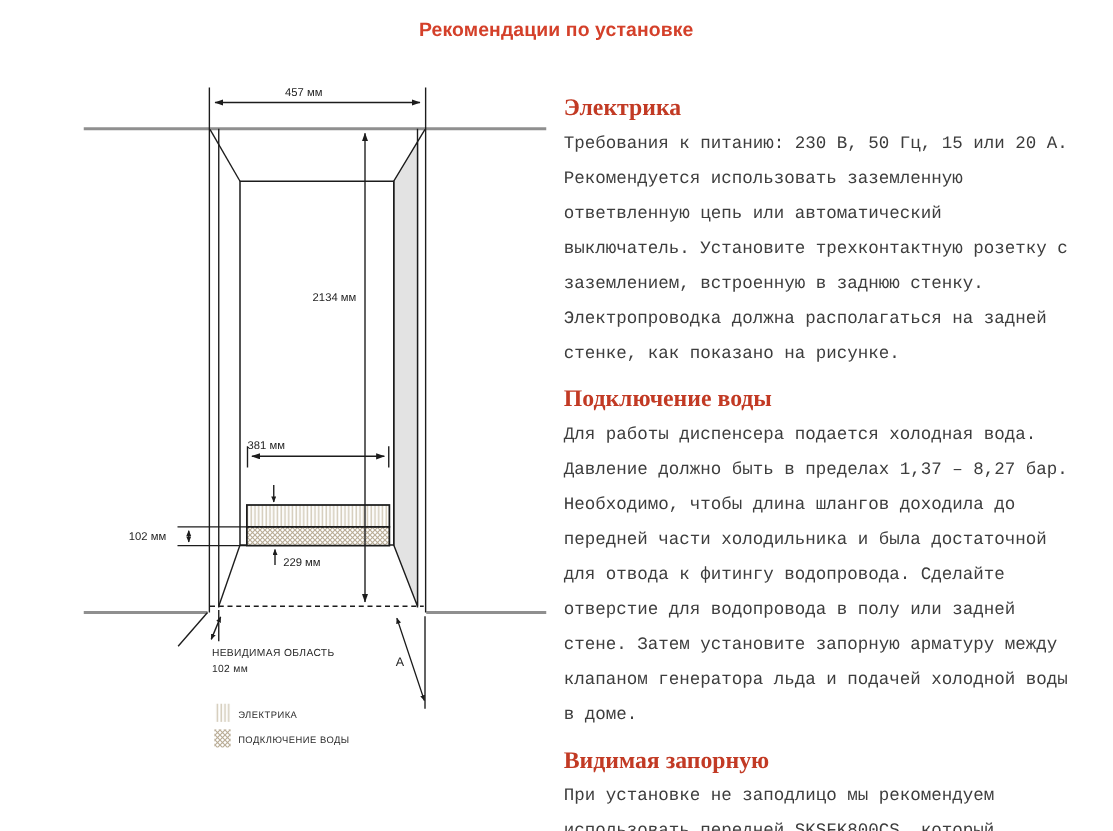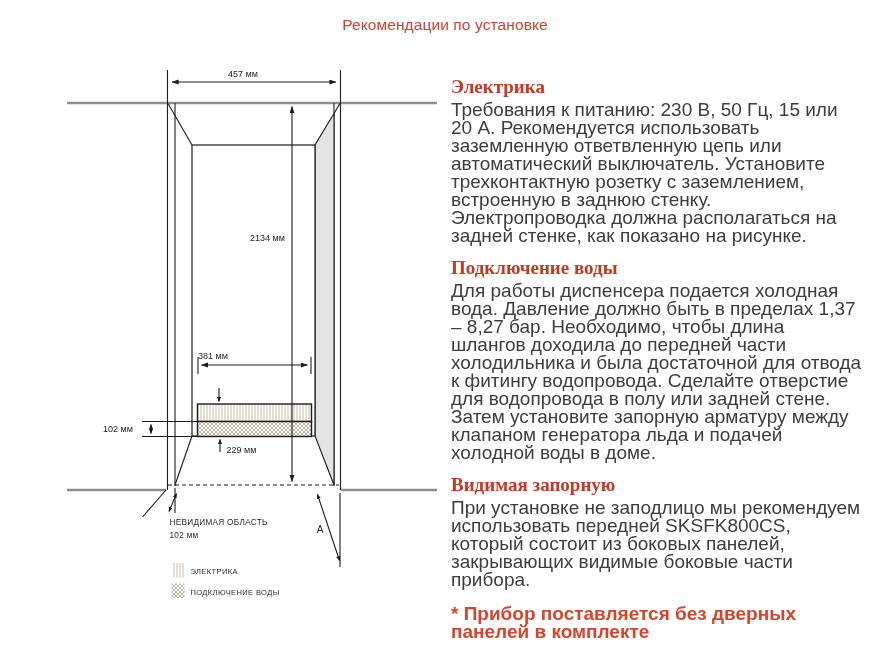"Рекомендации по установке" .page-title { font-weight: normal -> bold }
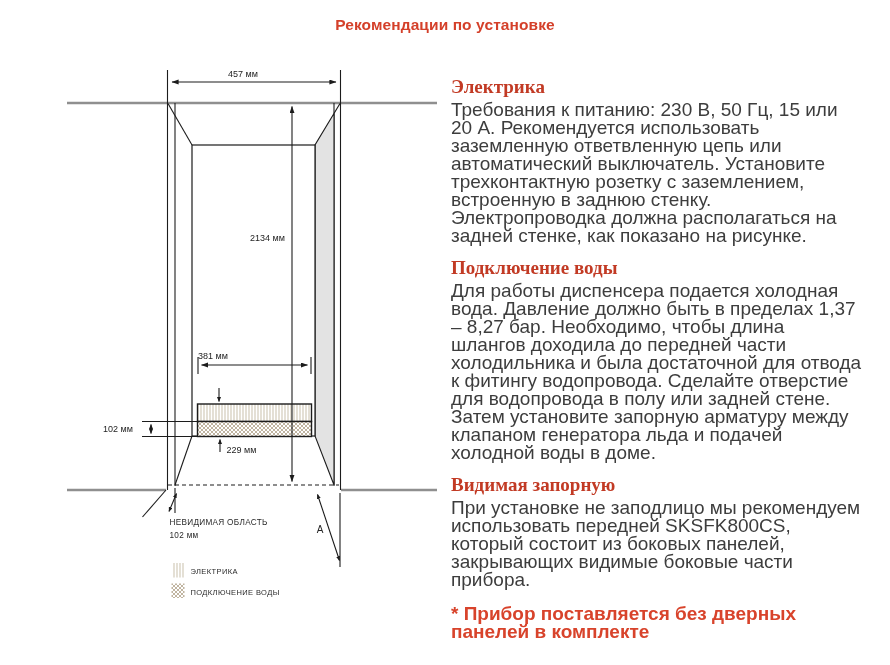"Требования к питанию: 230 В," .right-col p { font-family: none -> Liberation Mono, monospace; font-size: 19px -> 14px; line-height: 18px -> 28px }
